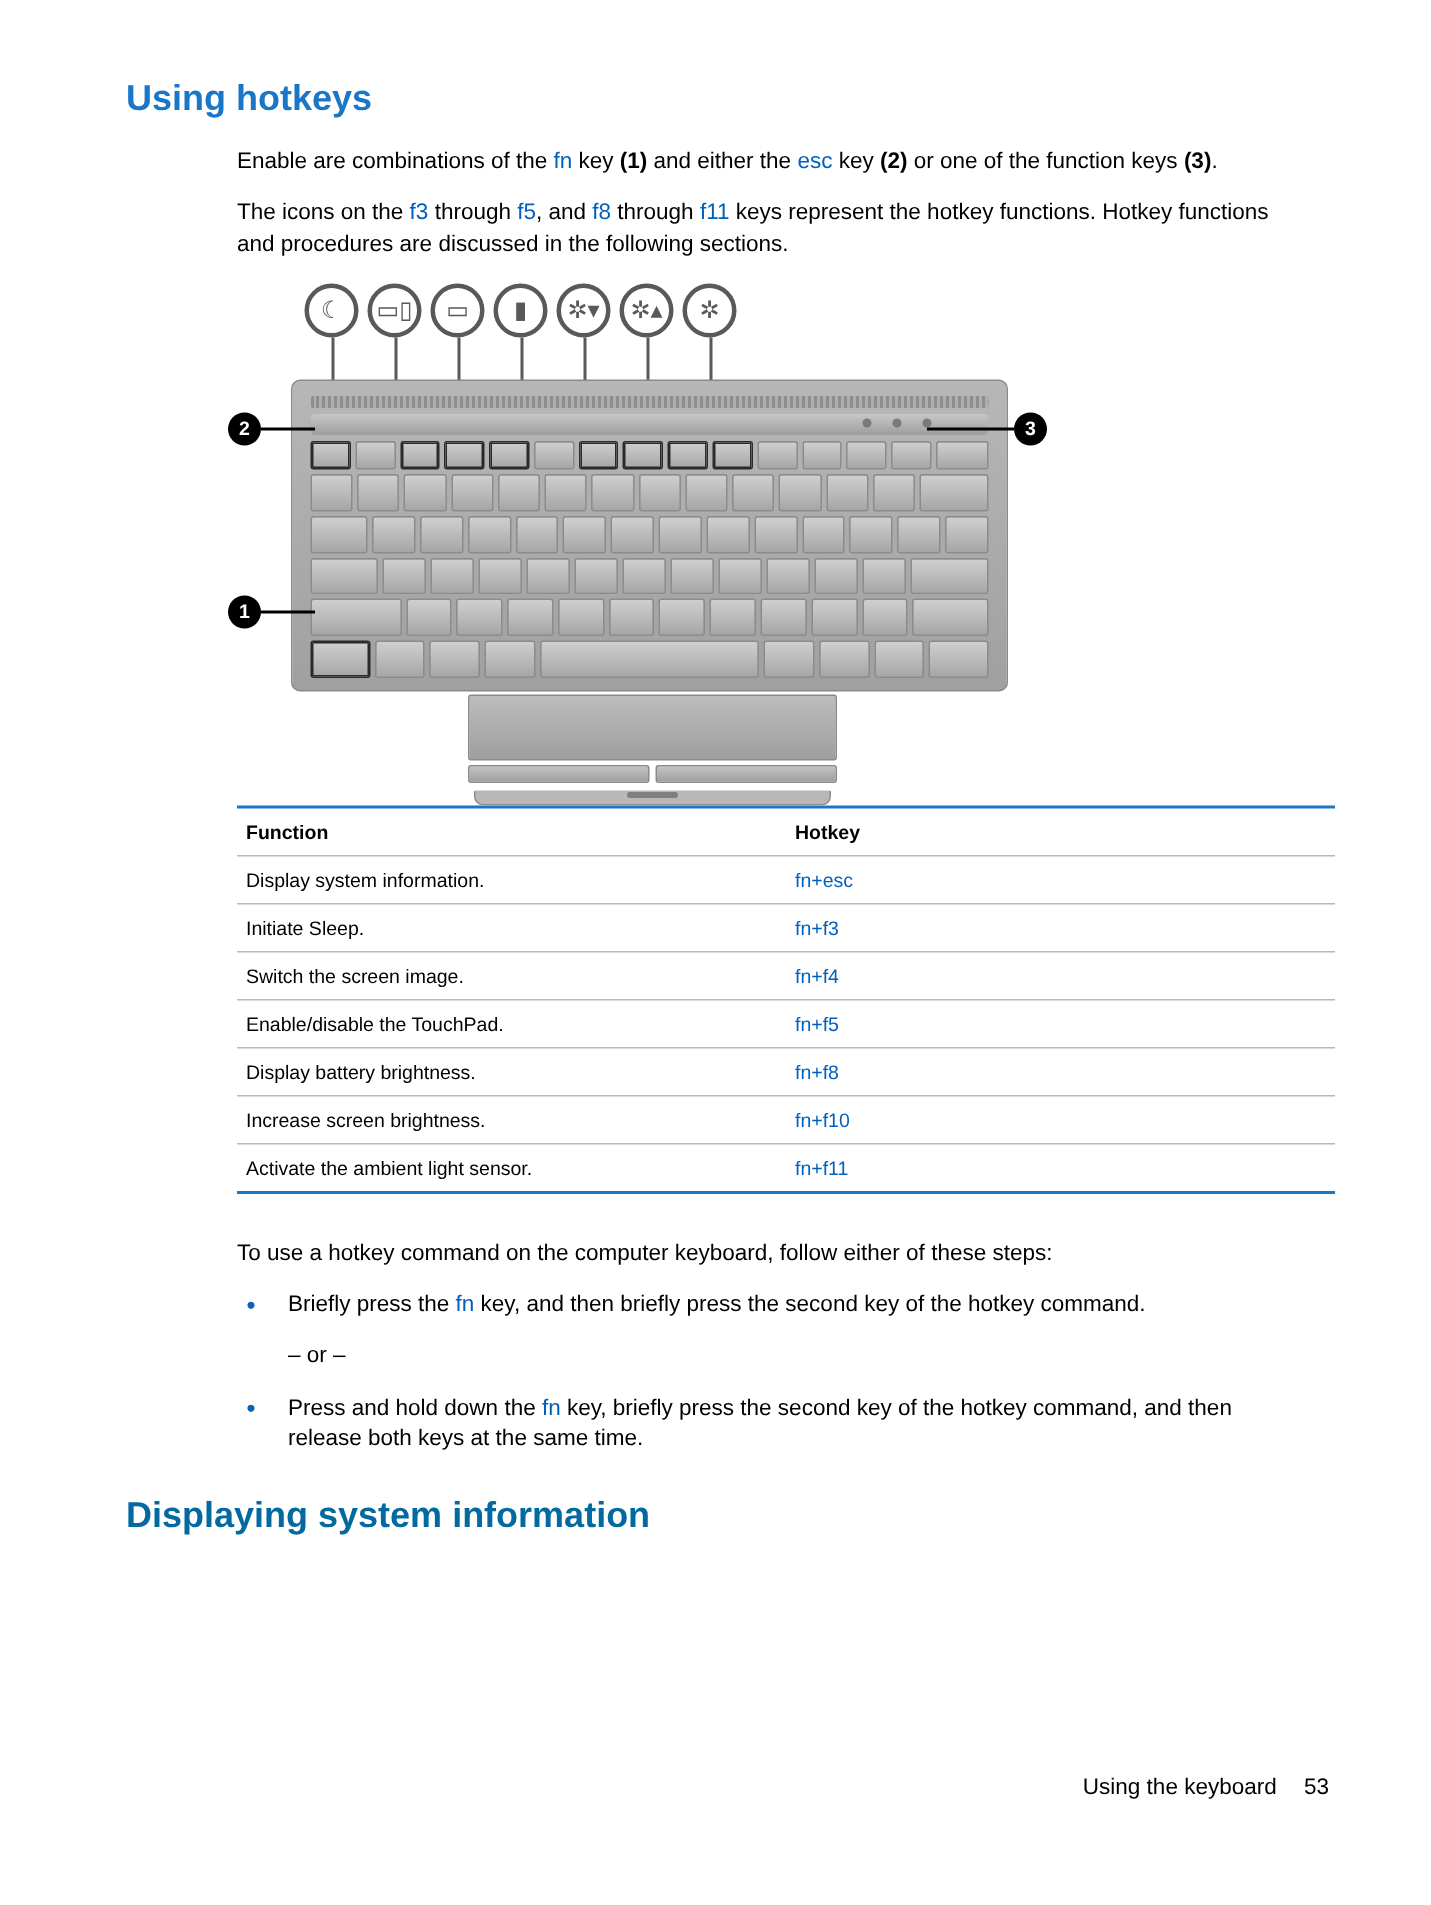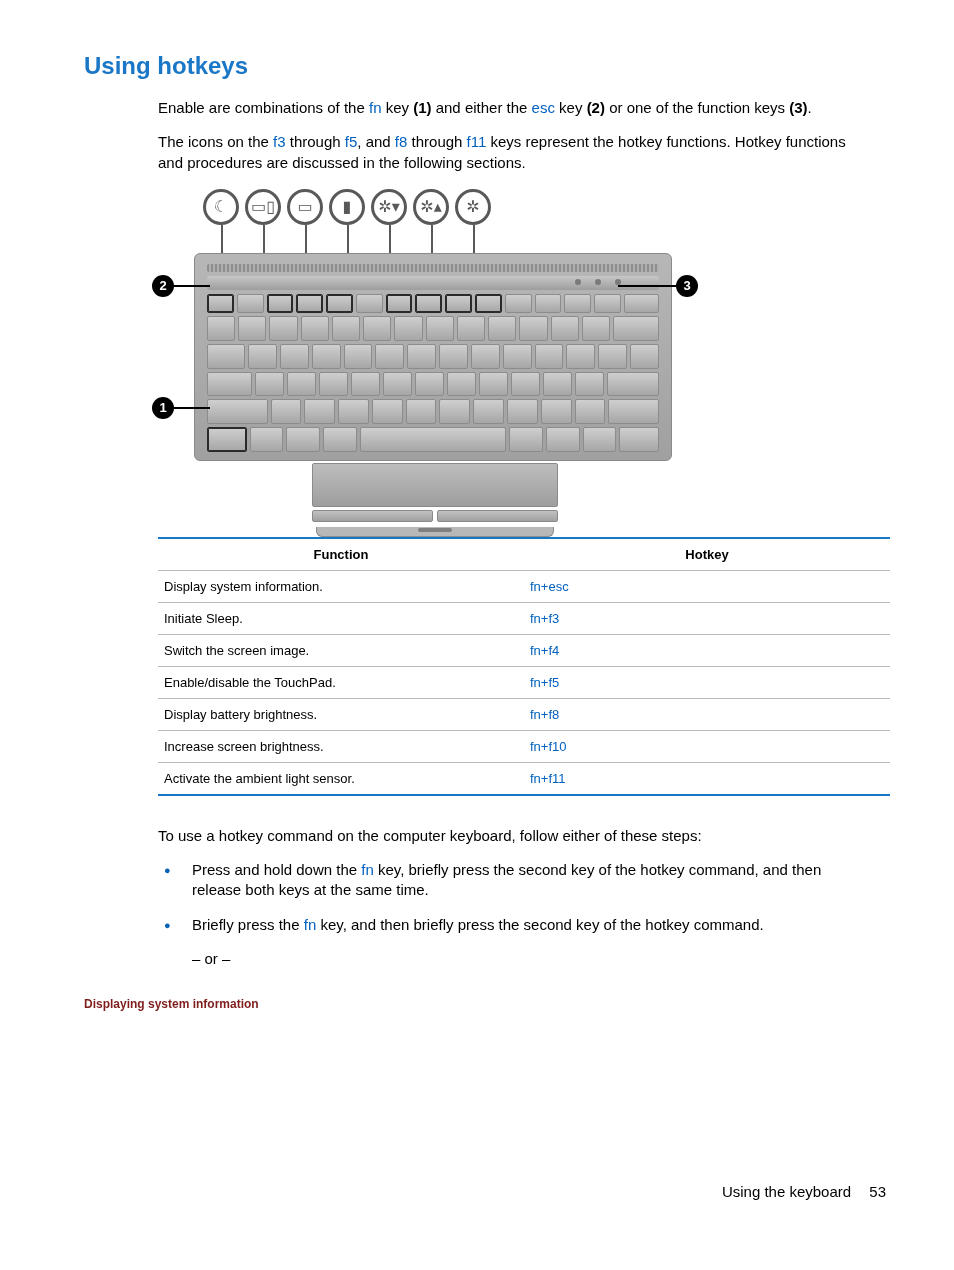"Function" table.hk th { text-align: center -> left }
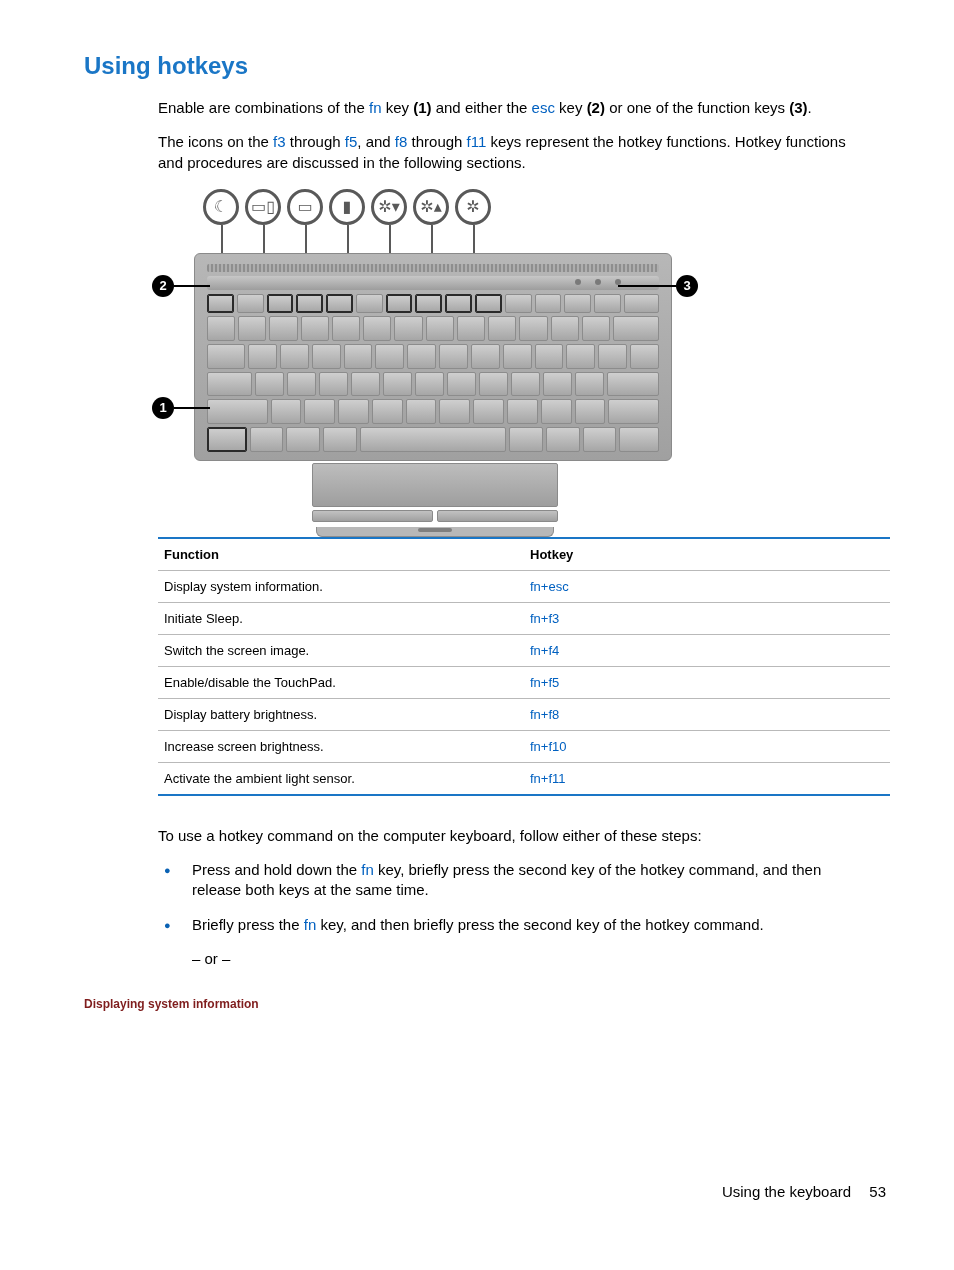"Press and hold down the" li { order: before "Briefly press the fn key," -> after "Briefly press the fn key," }
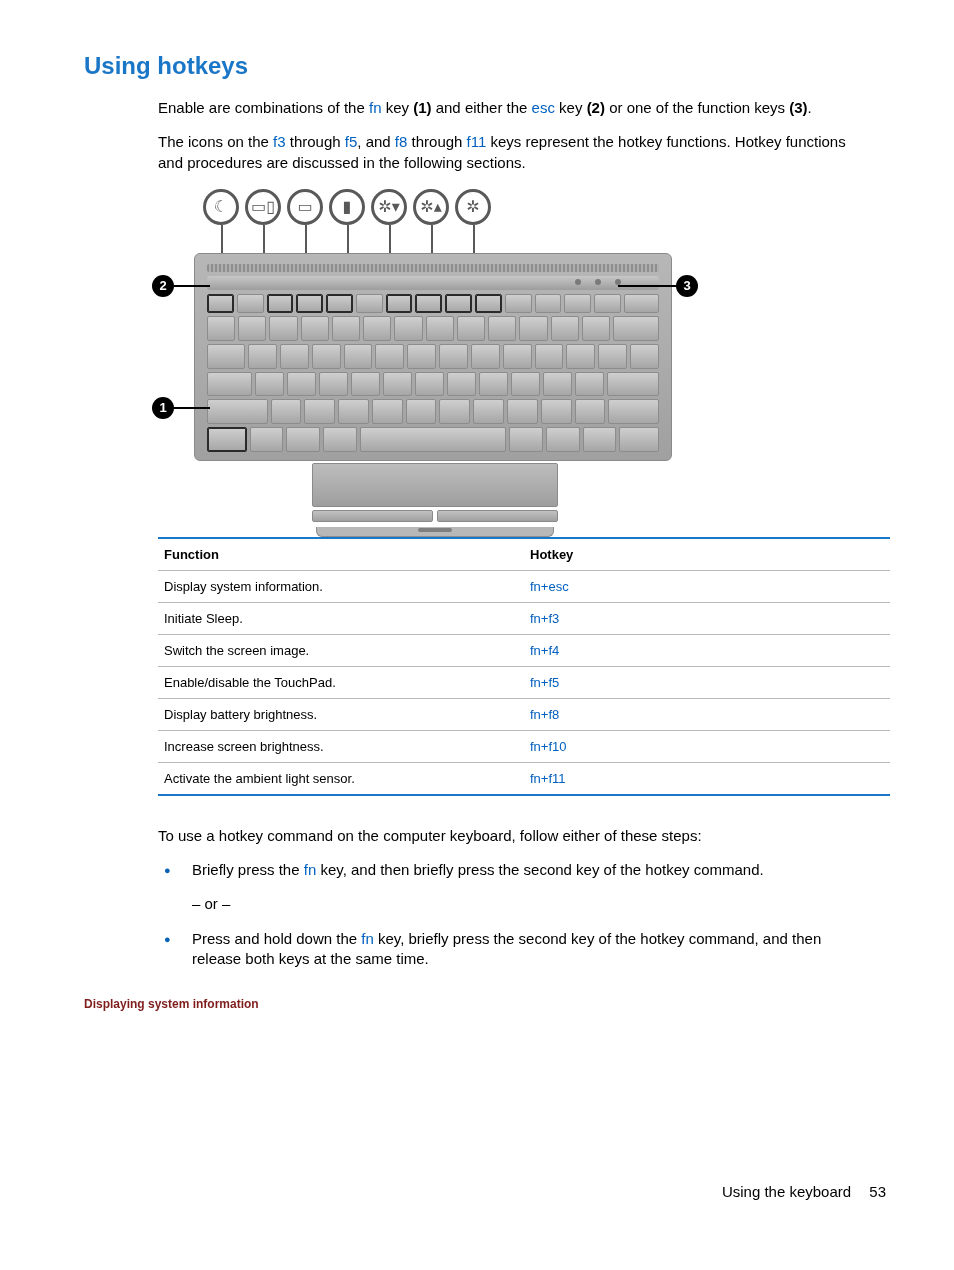"Displaying system information" .h2 { color: #7f1d1d -> #0369a1; font-size: 12px -> 24px }
